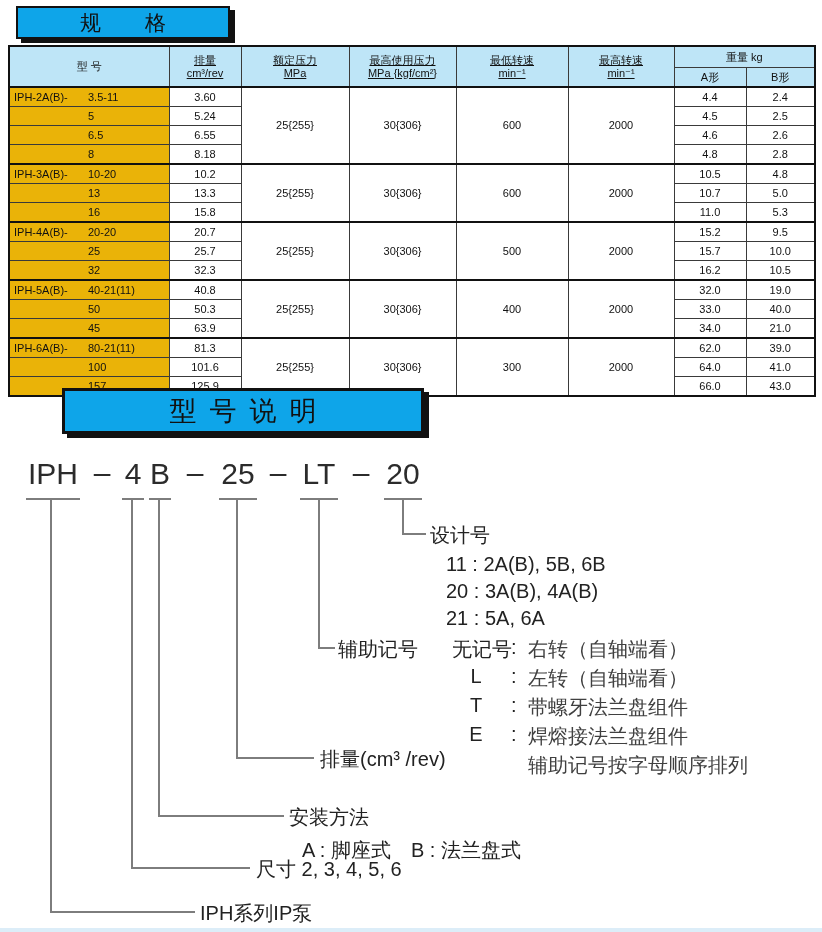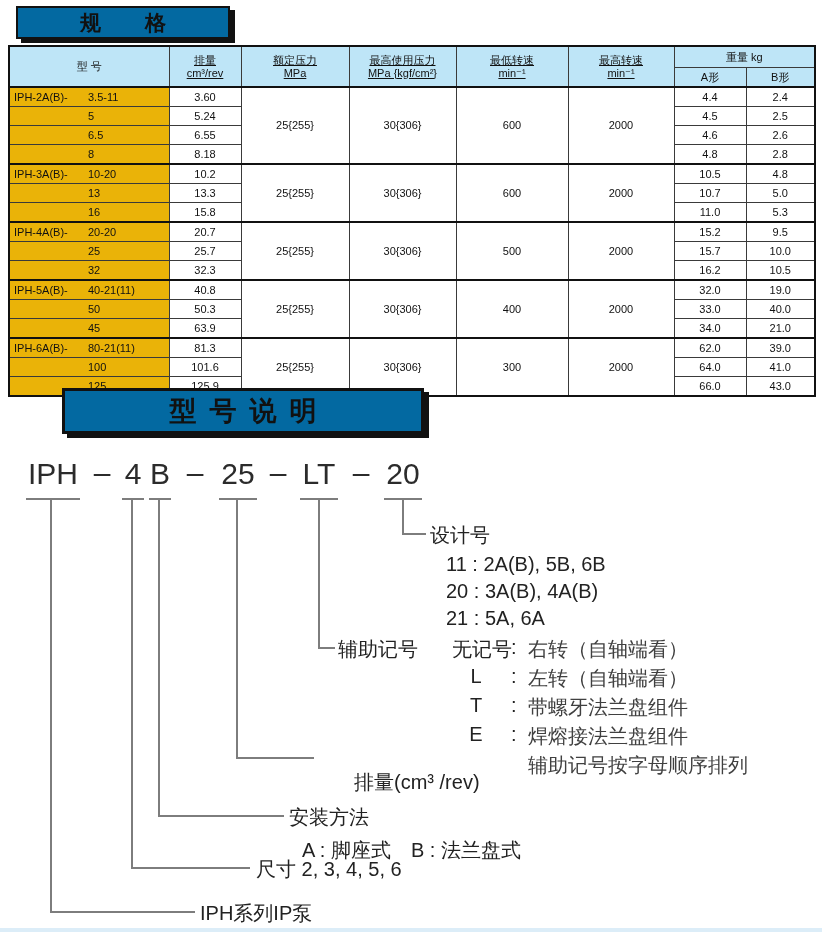"规格" .title-box { background: #0369a1 -> #0ea5e9; font-weight: bold -> normal }
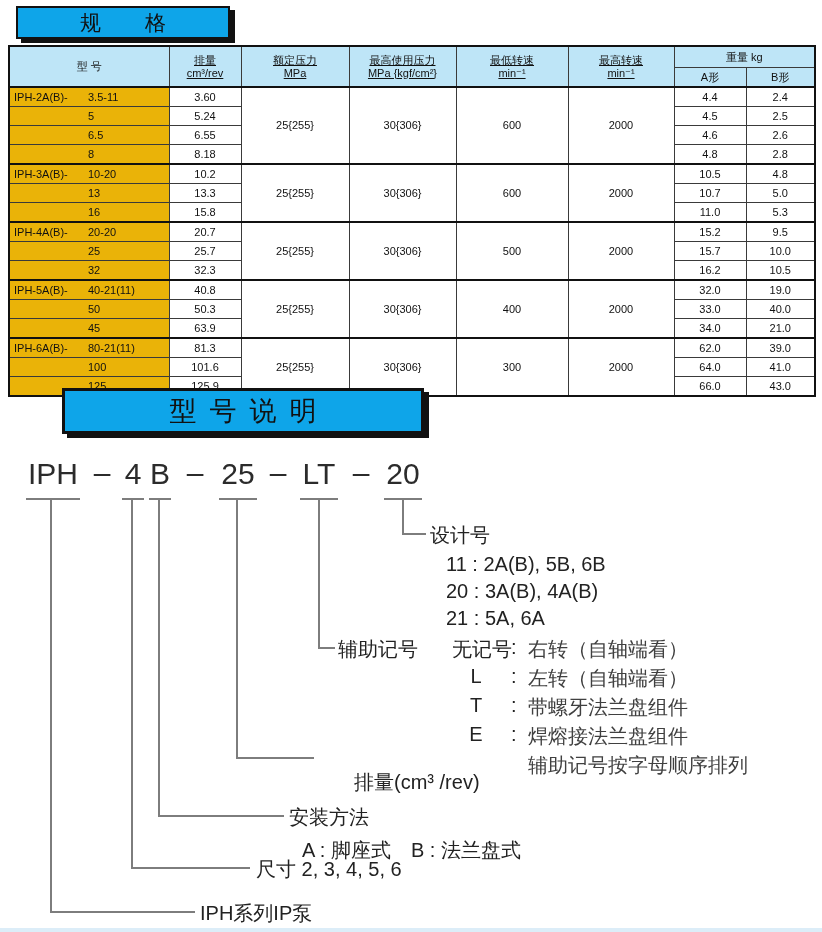"125" span.model-size { text: 125 -> 157 }
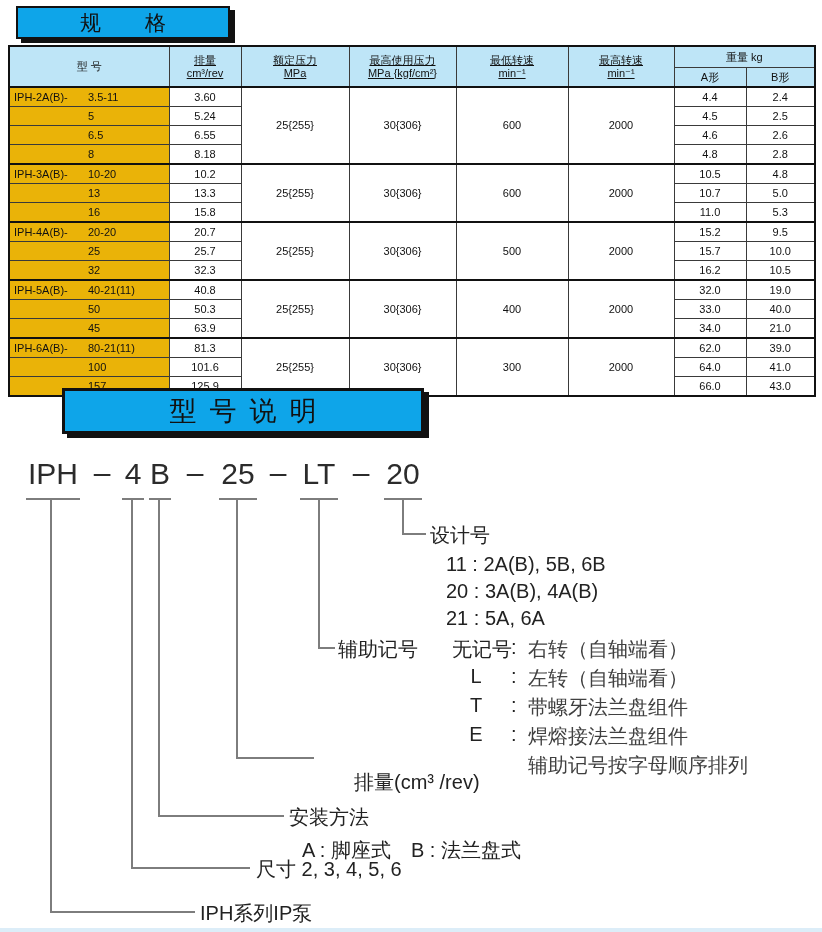"排量(cm³ /rev)" div.callout { margin-left: 34px -> none; top: 769px -> 746px }
